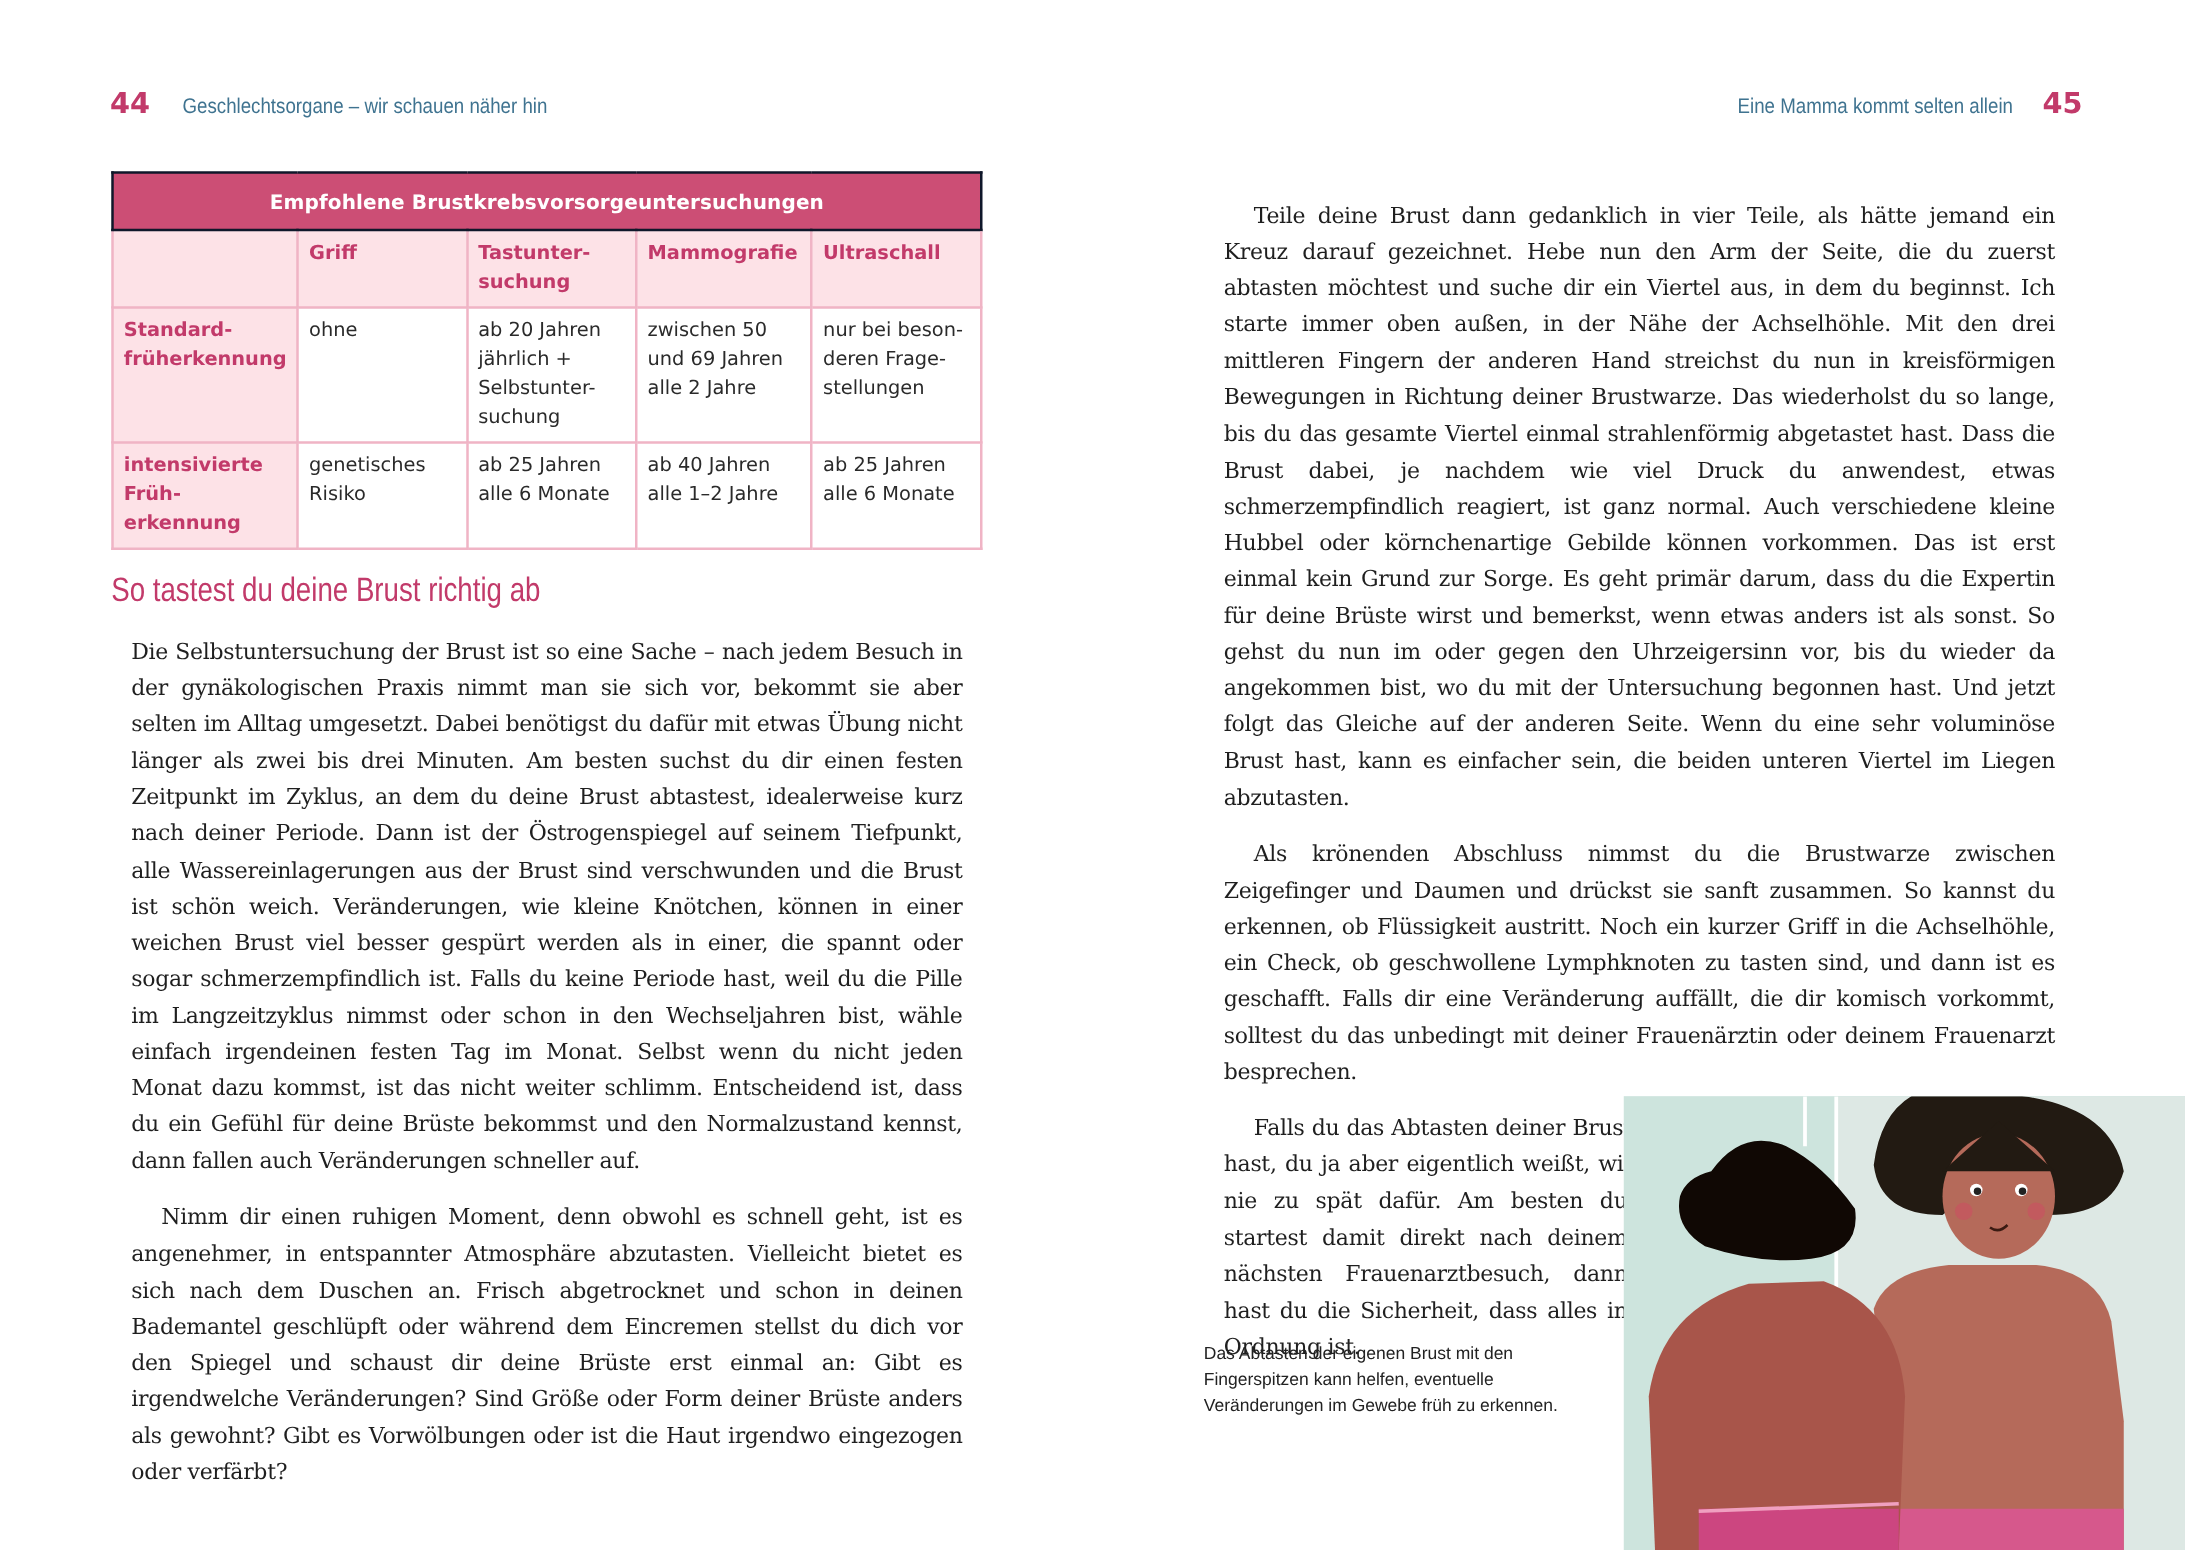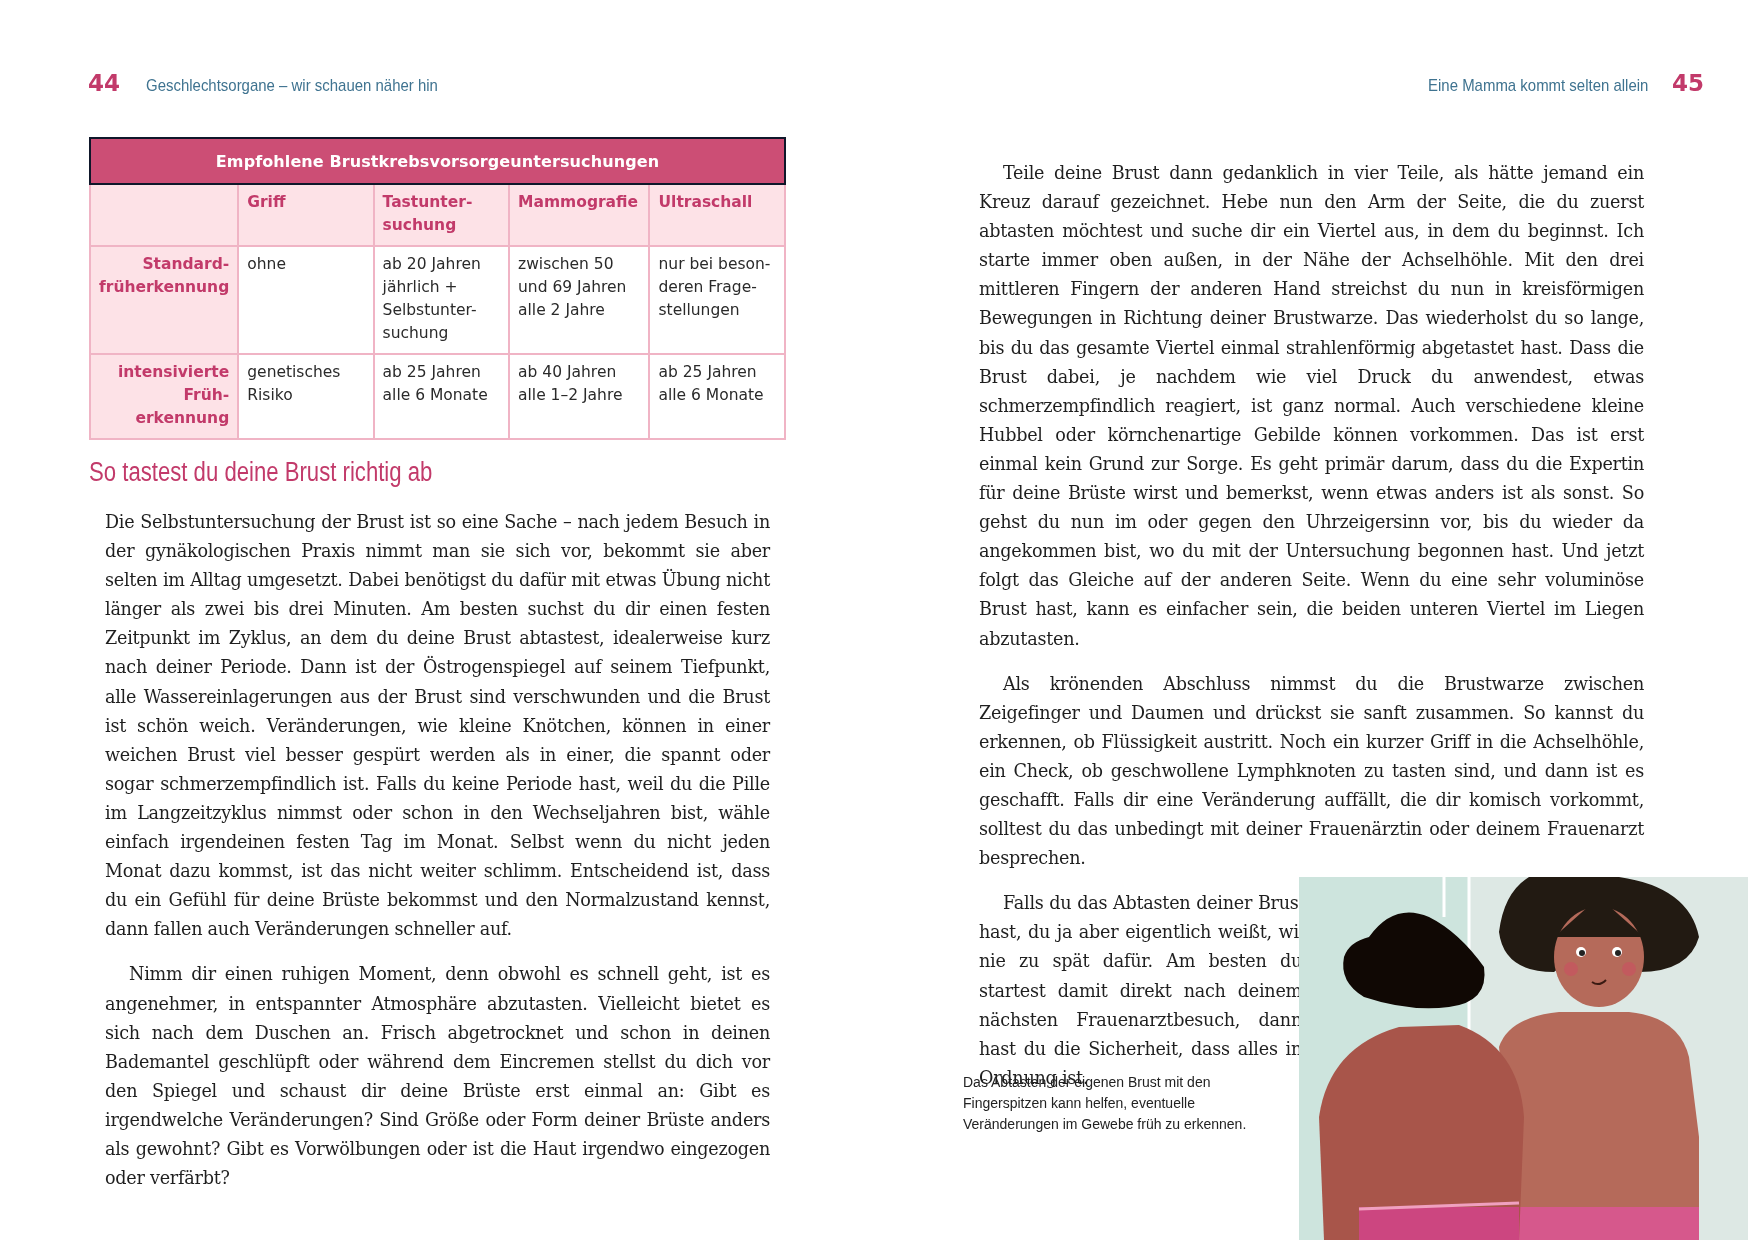"44" .page { padding-left: 38px -> none }
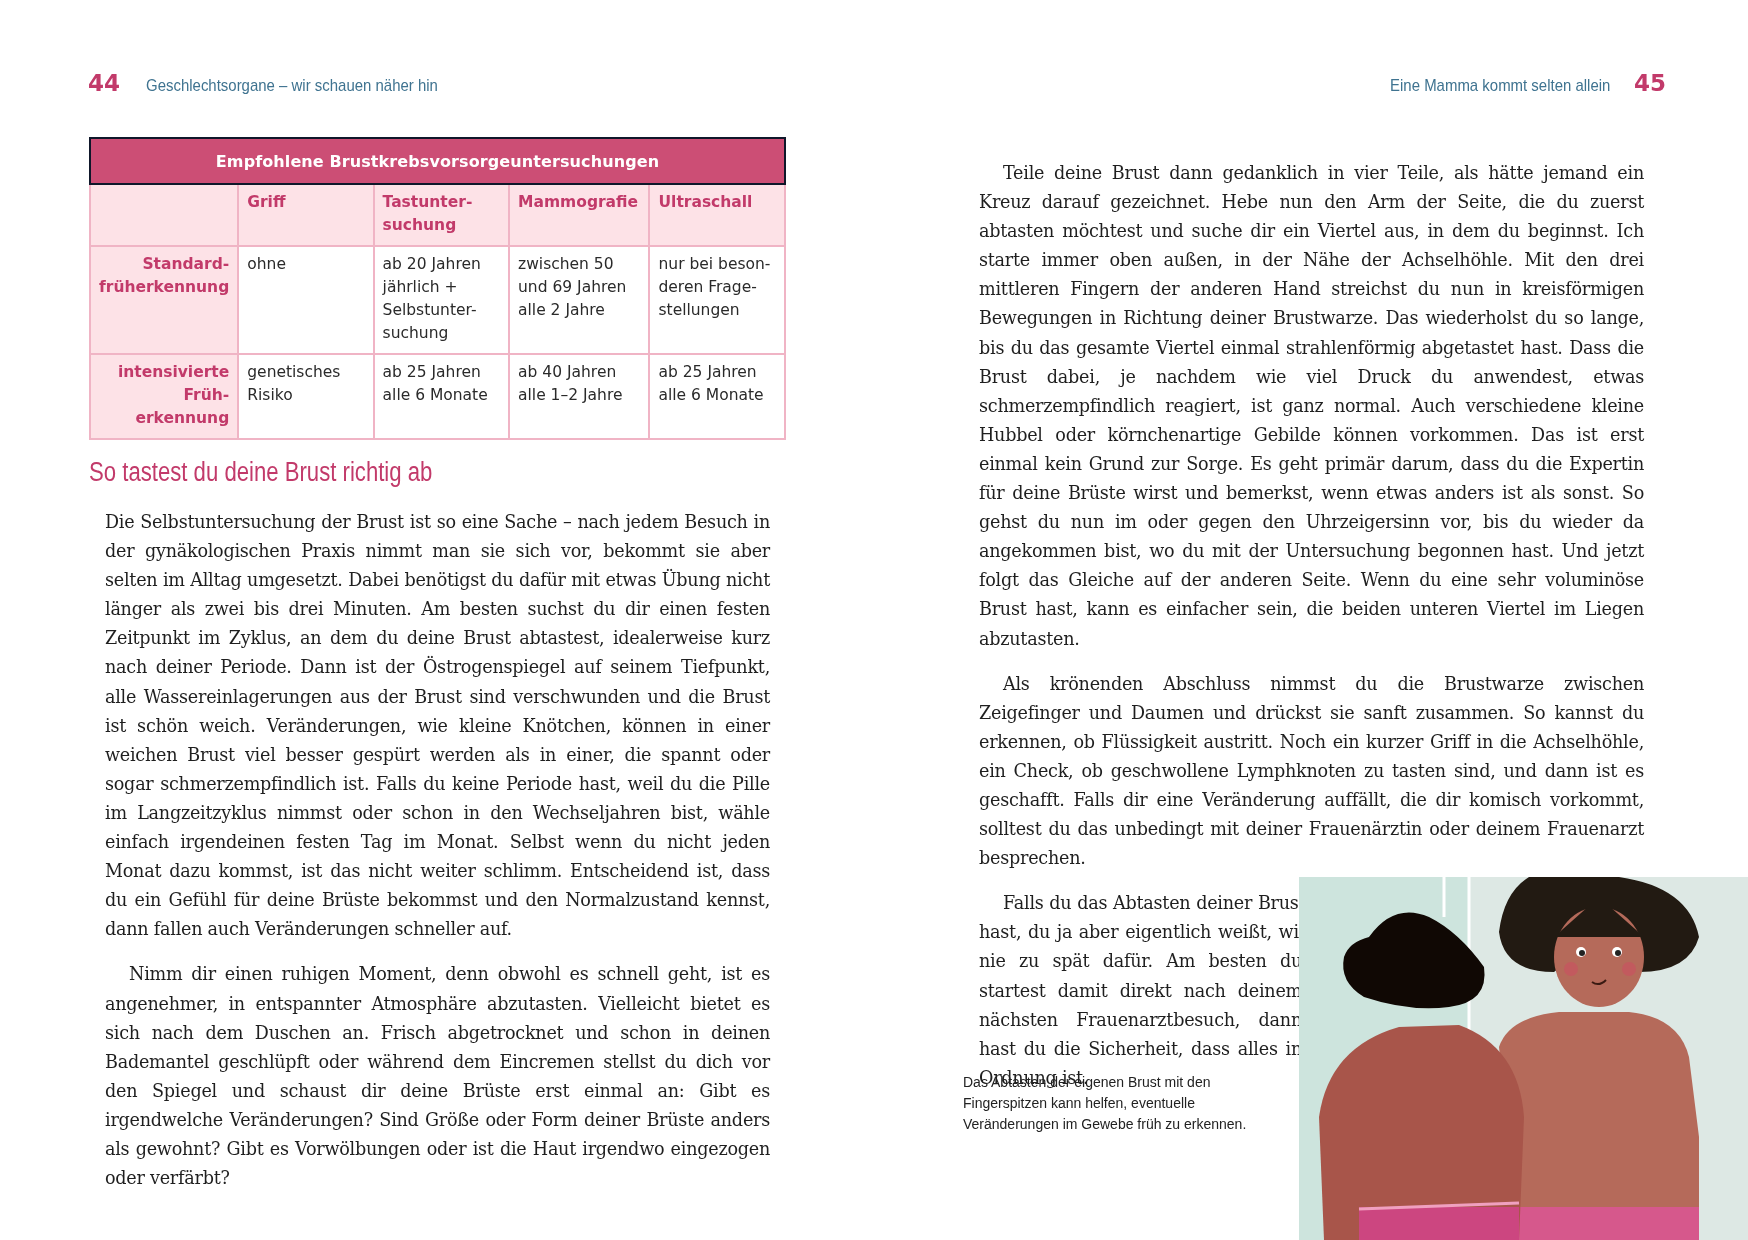"Standard-früherkennung" .vtable td.rowhead { text-align: right -> none }
